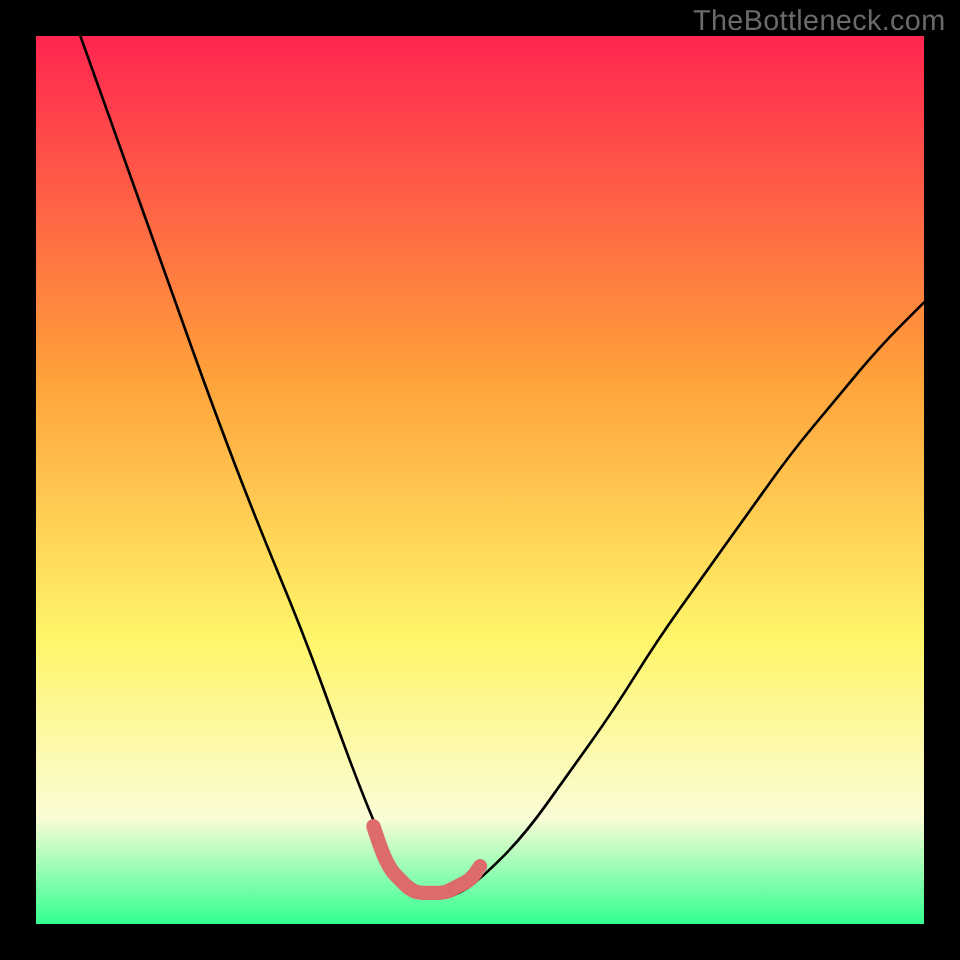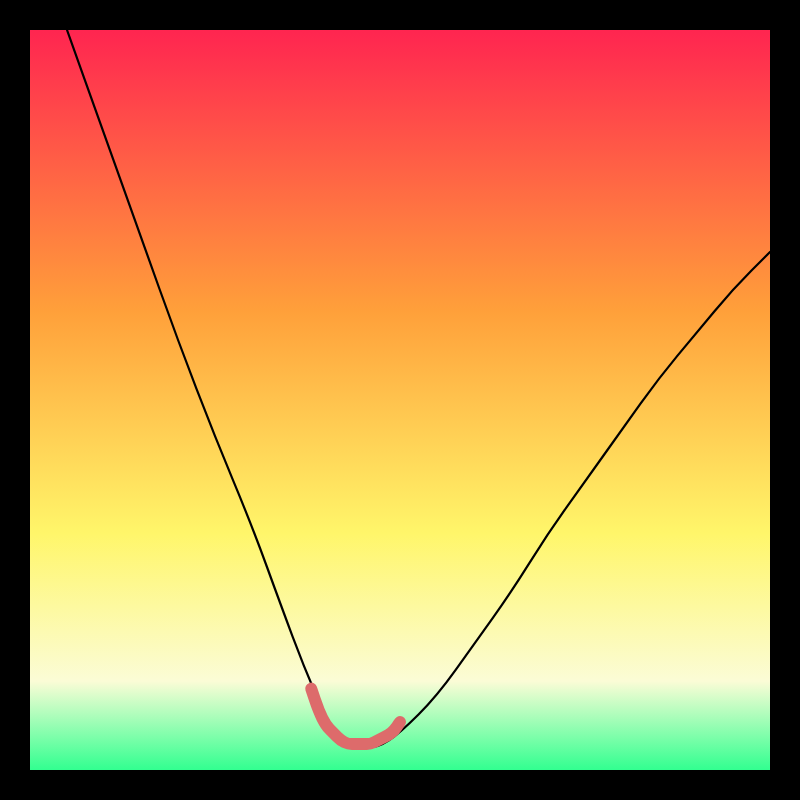"TheBottleneck.com" div.watermark { html: none -> <div>TheBottleneck.com</div> }
